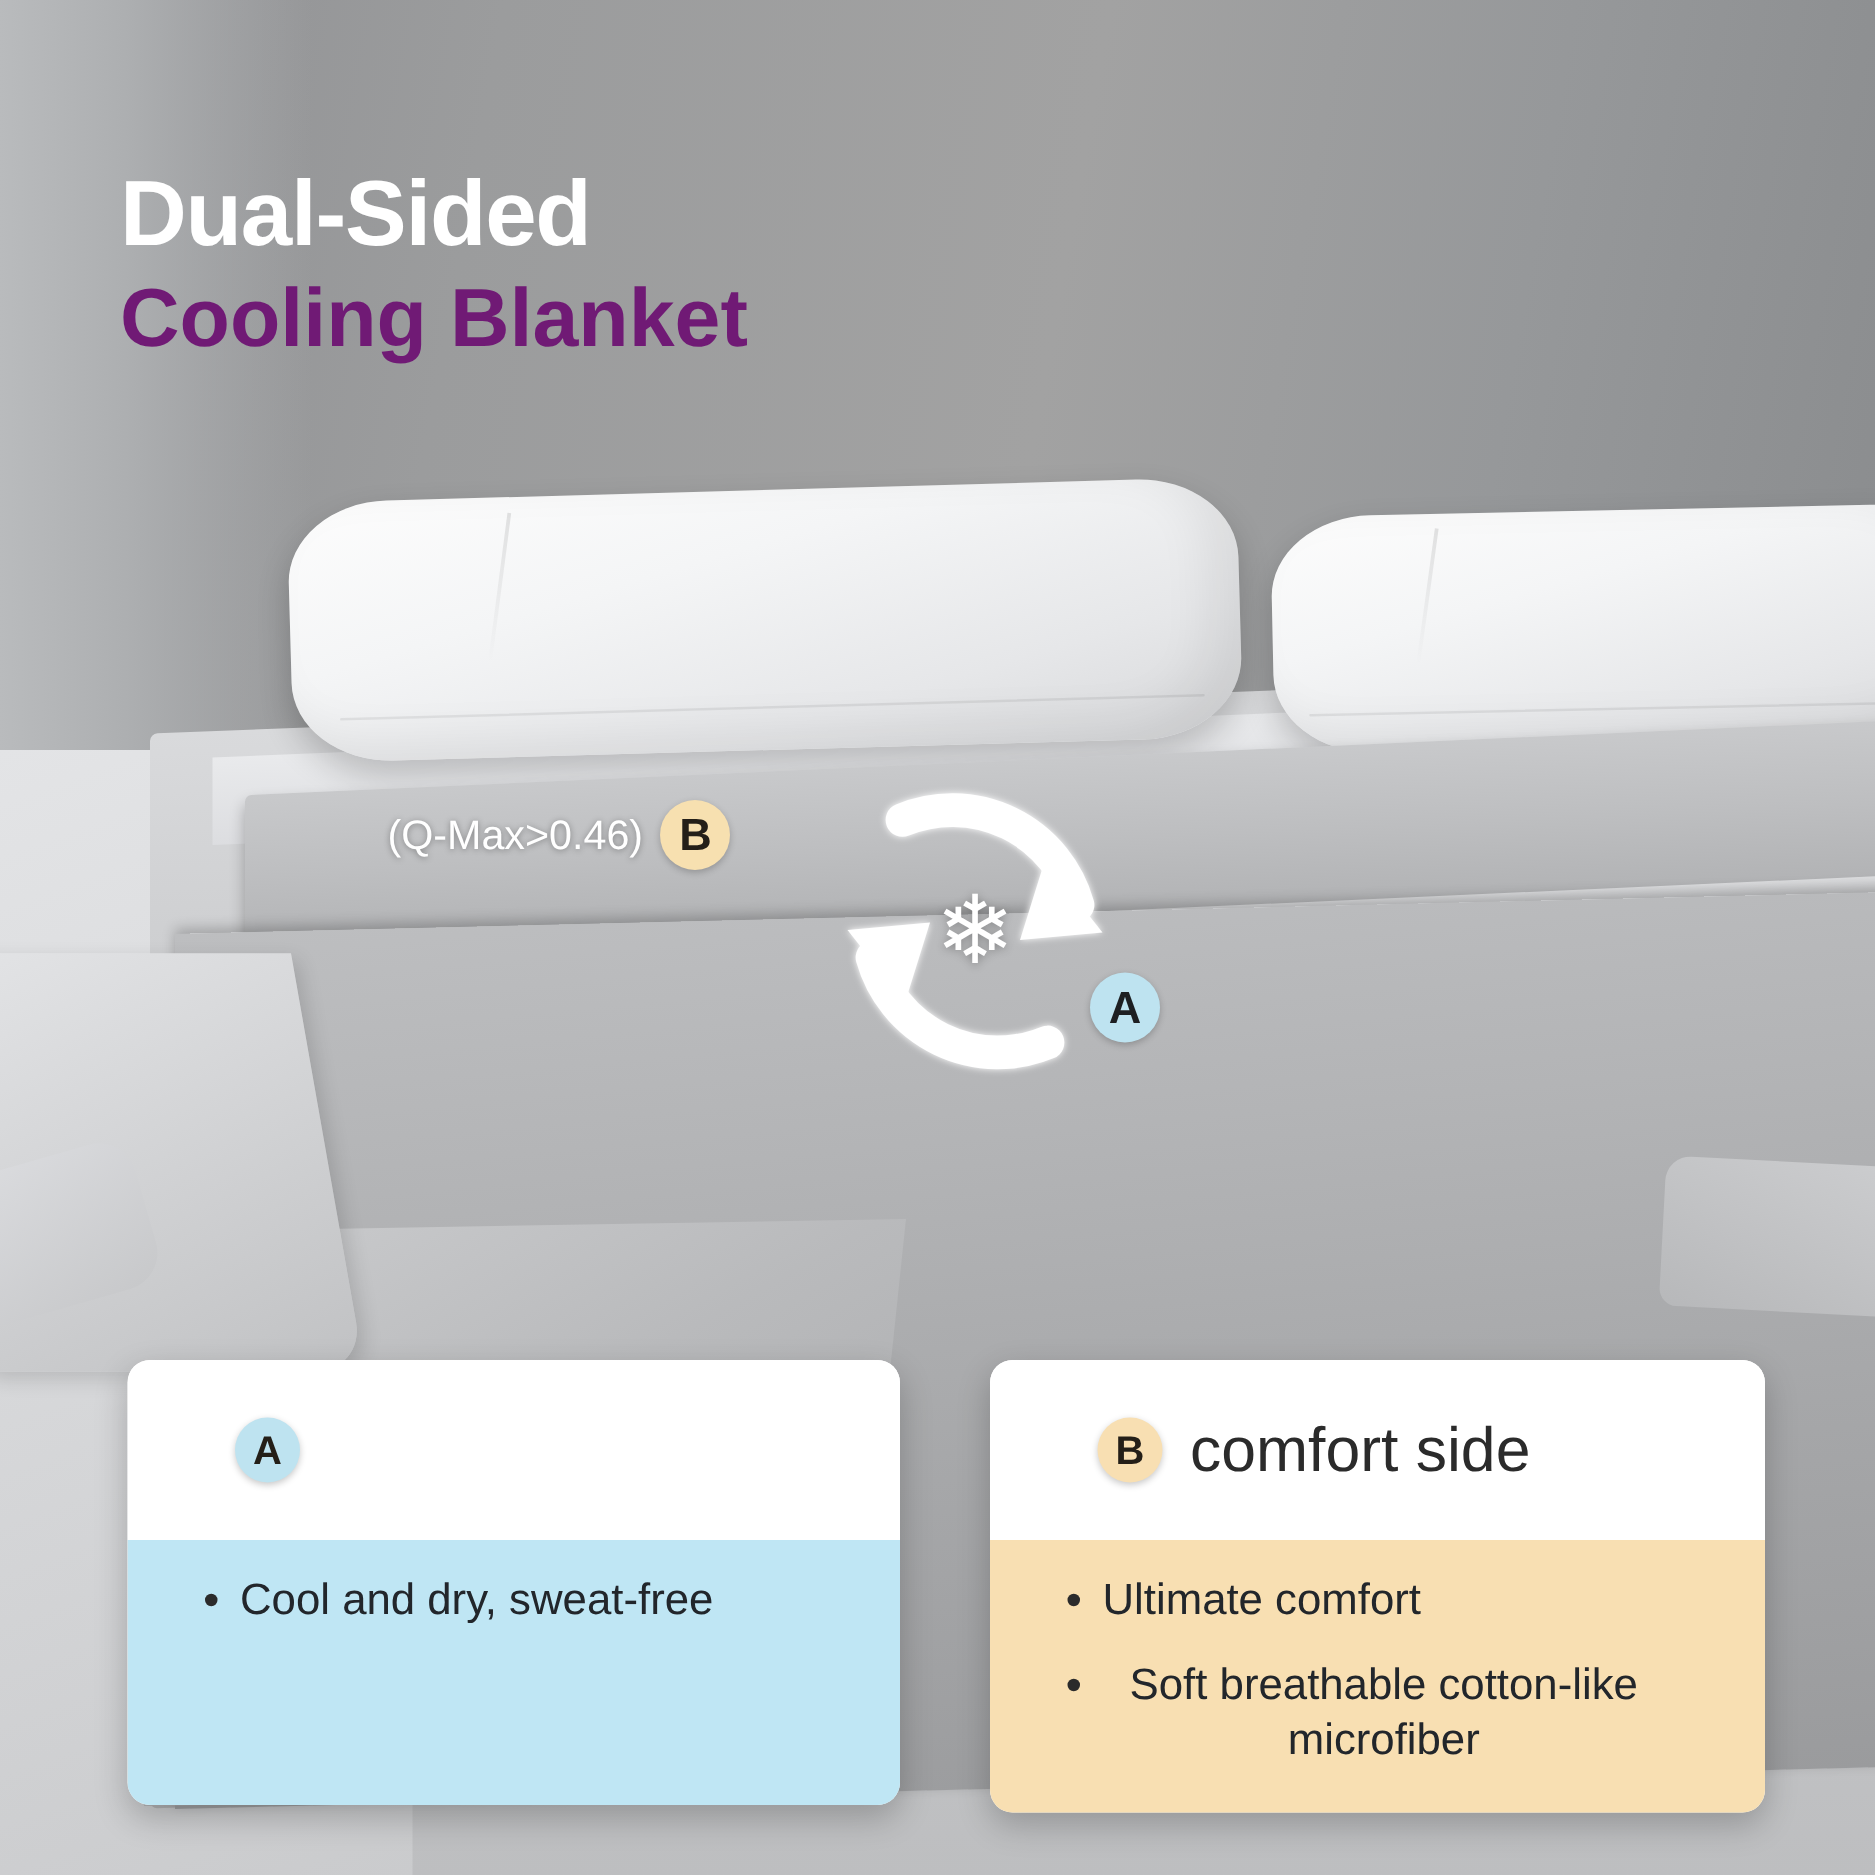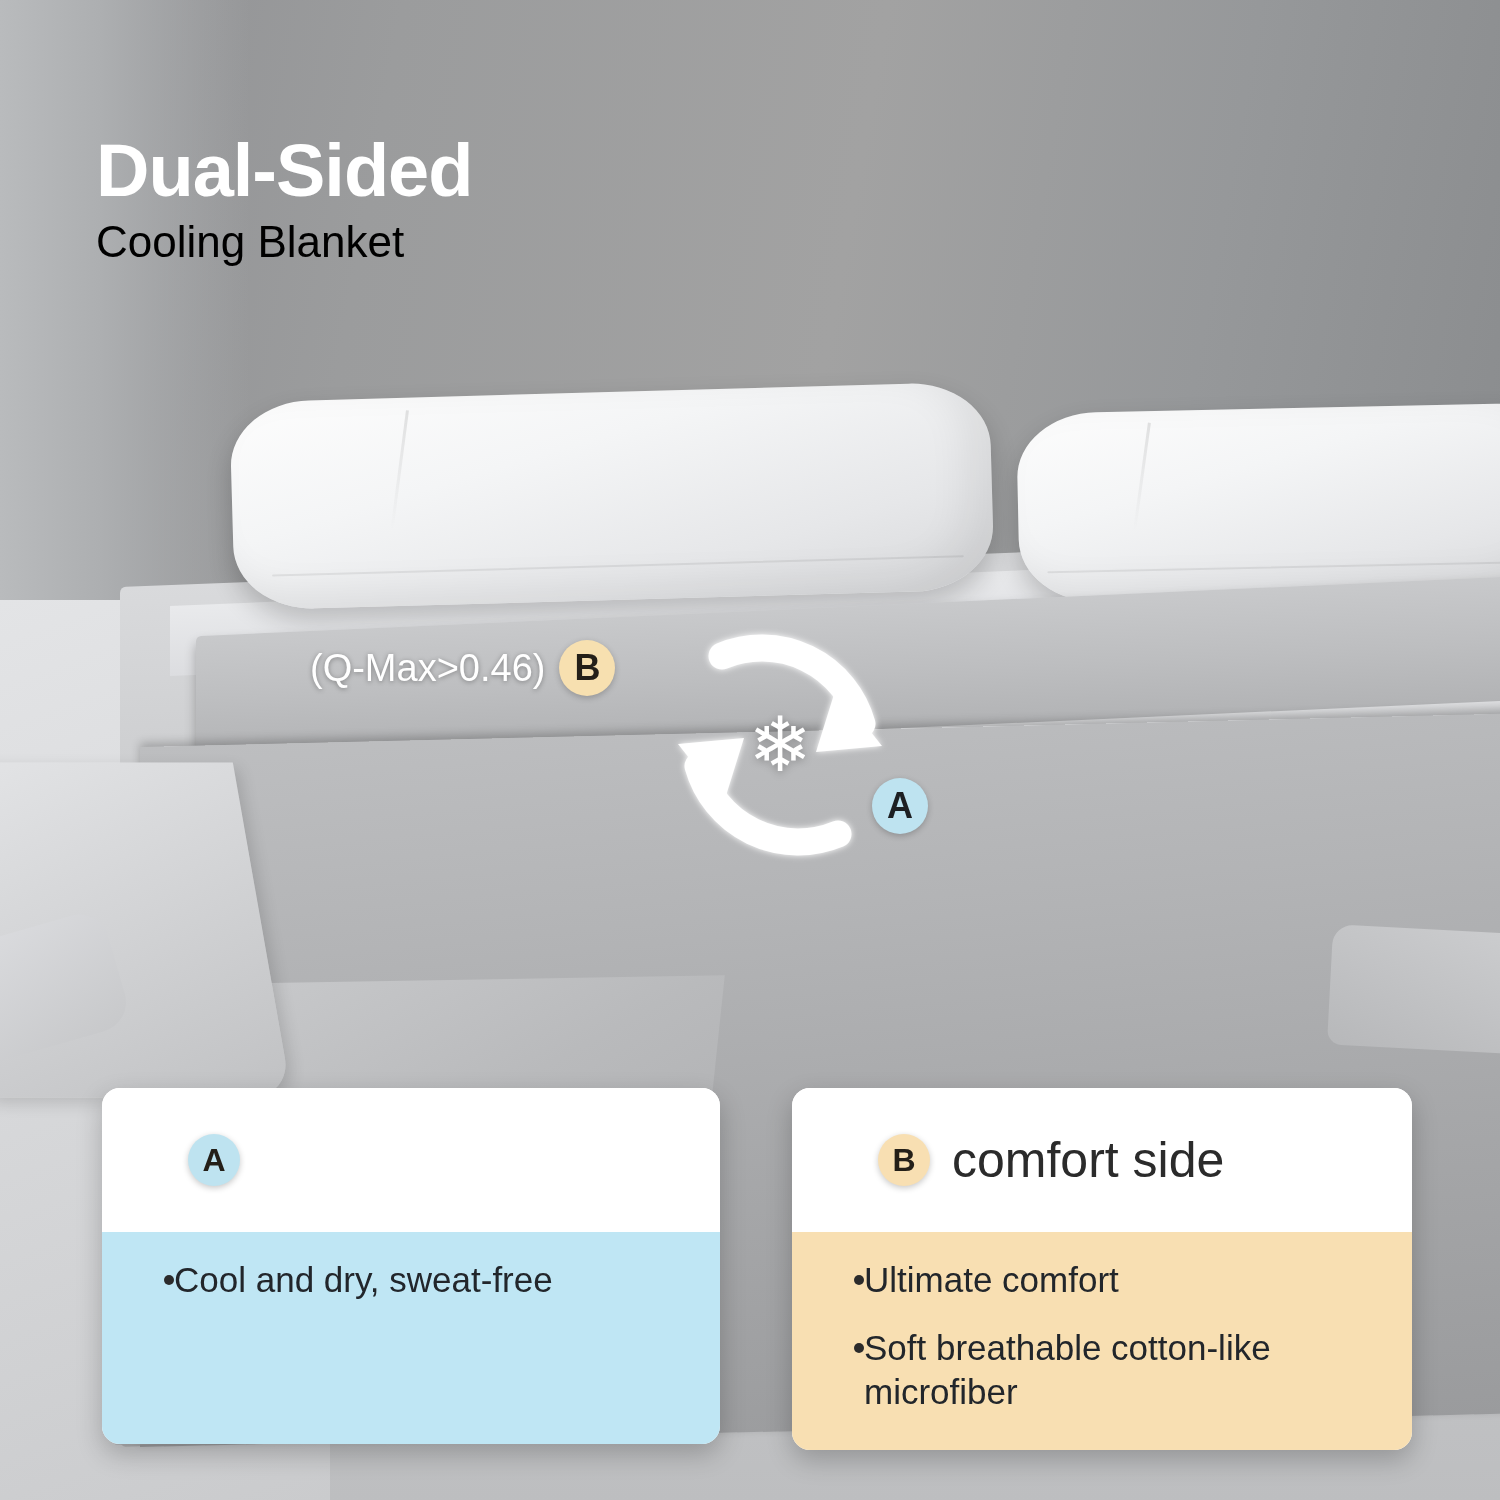"Cooling Blanket" .headline .l2 { color: #000000 -> #701a75; font-size: 44px -> 66px; font-weight: 400 -> 700 }
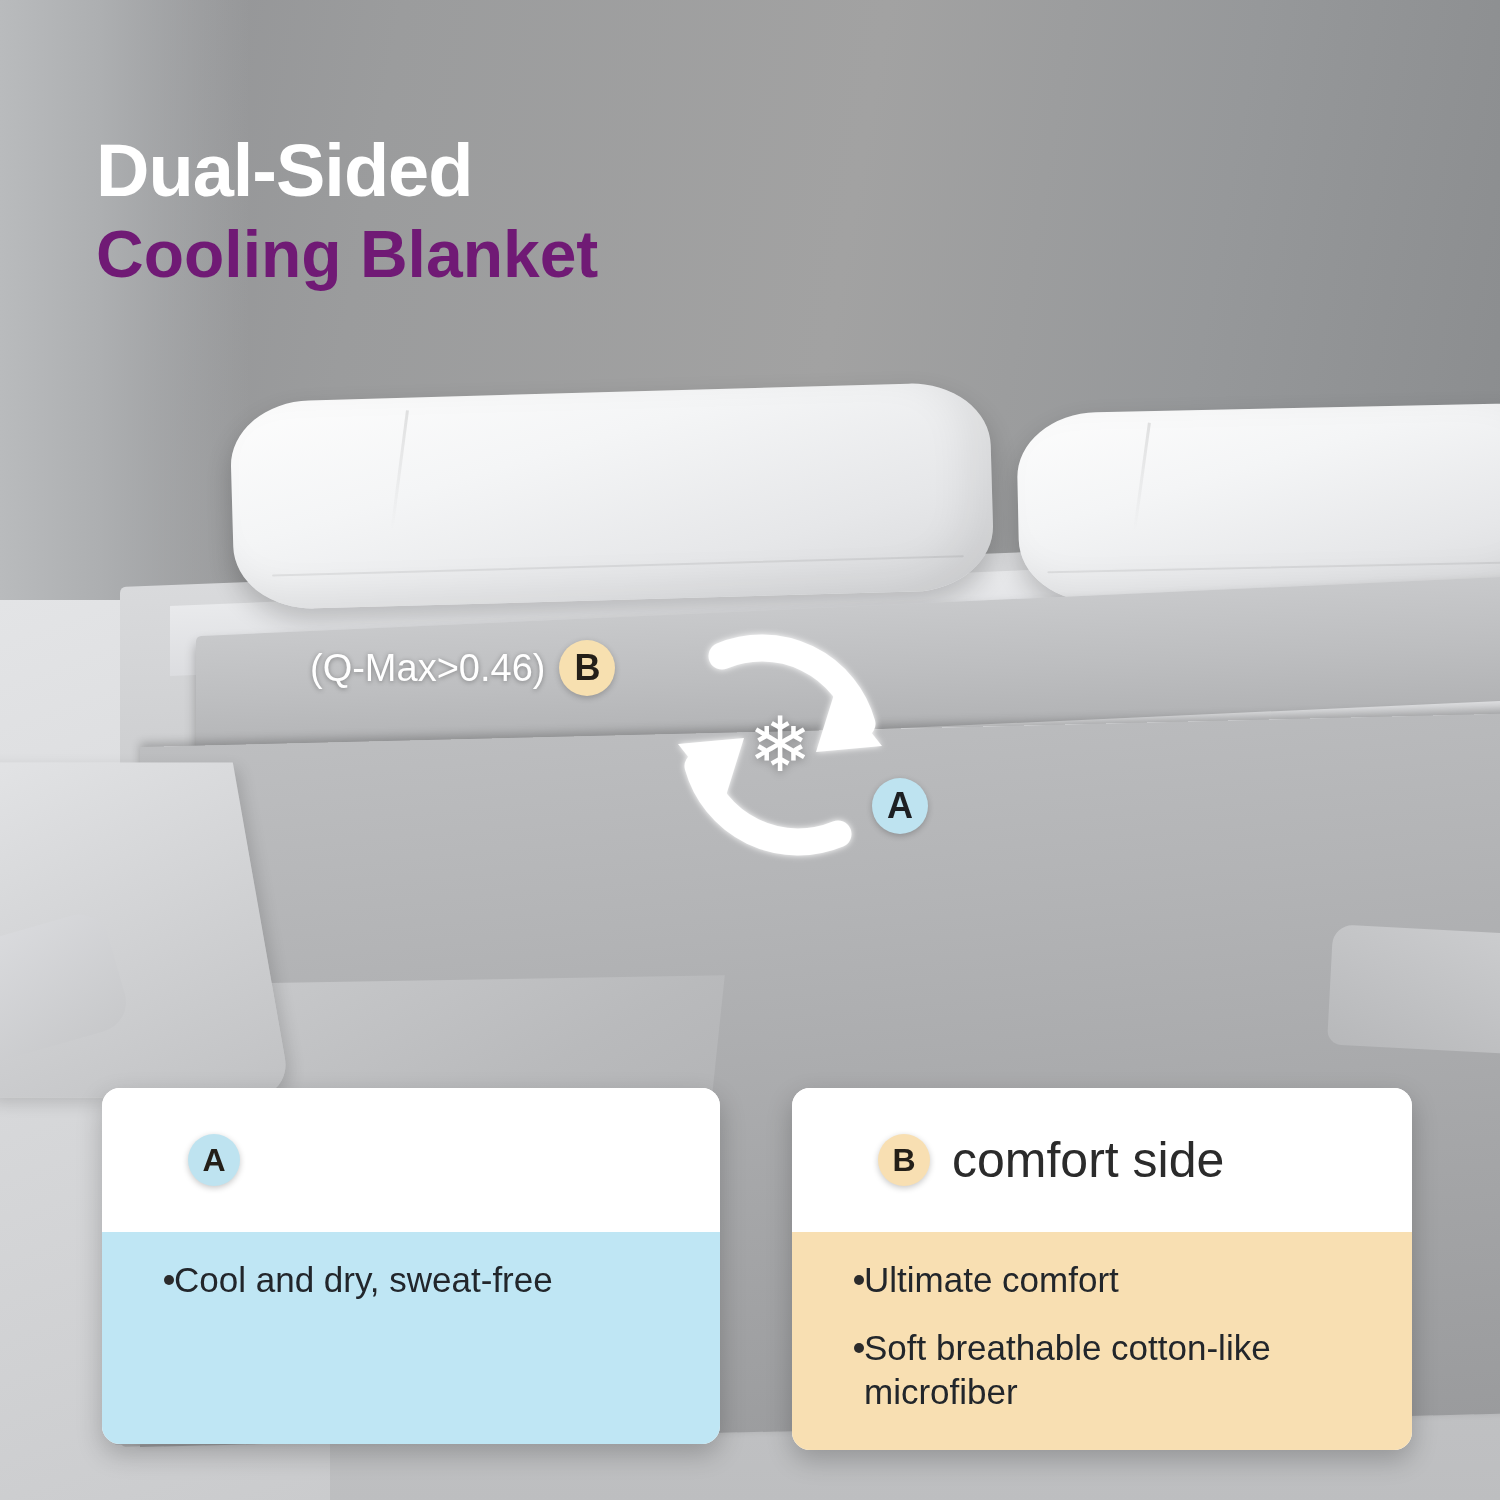"(Q-Max>0.46)" .qmax { font-size: 38px -> 33px }
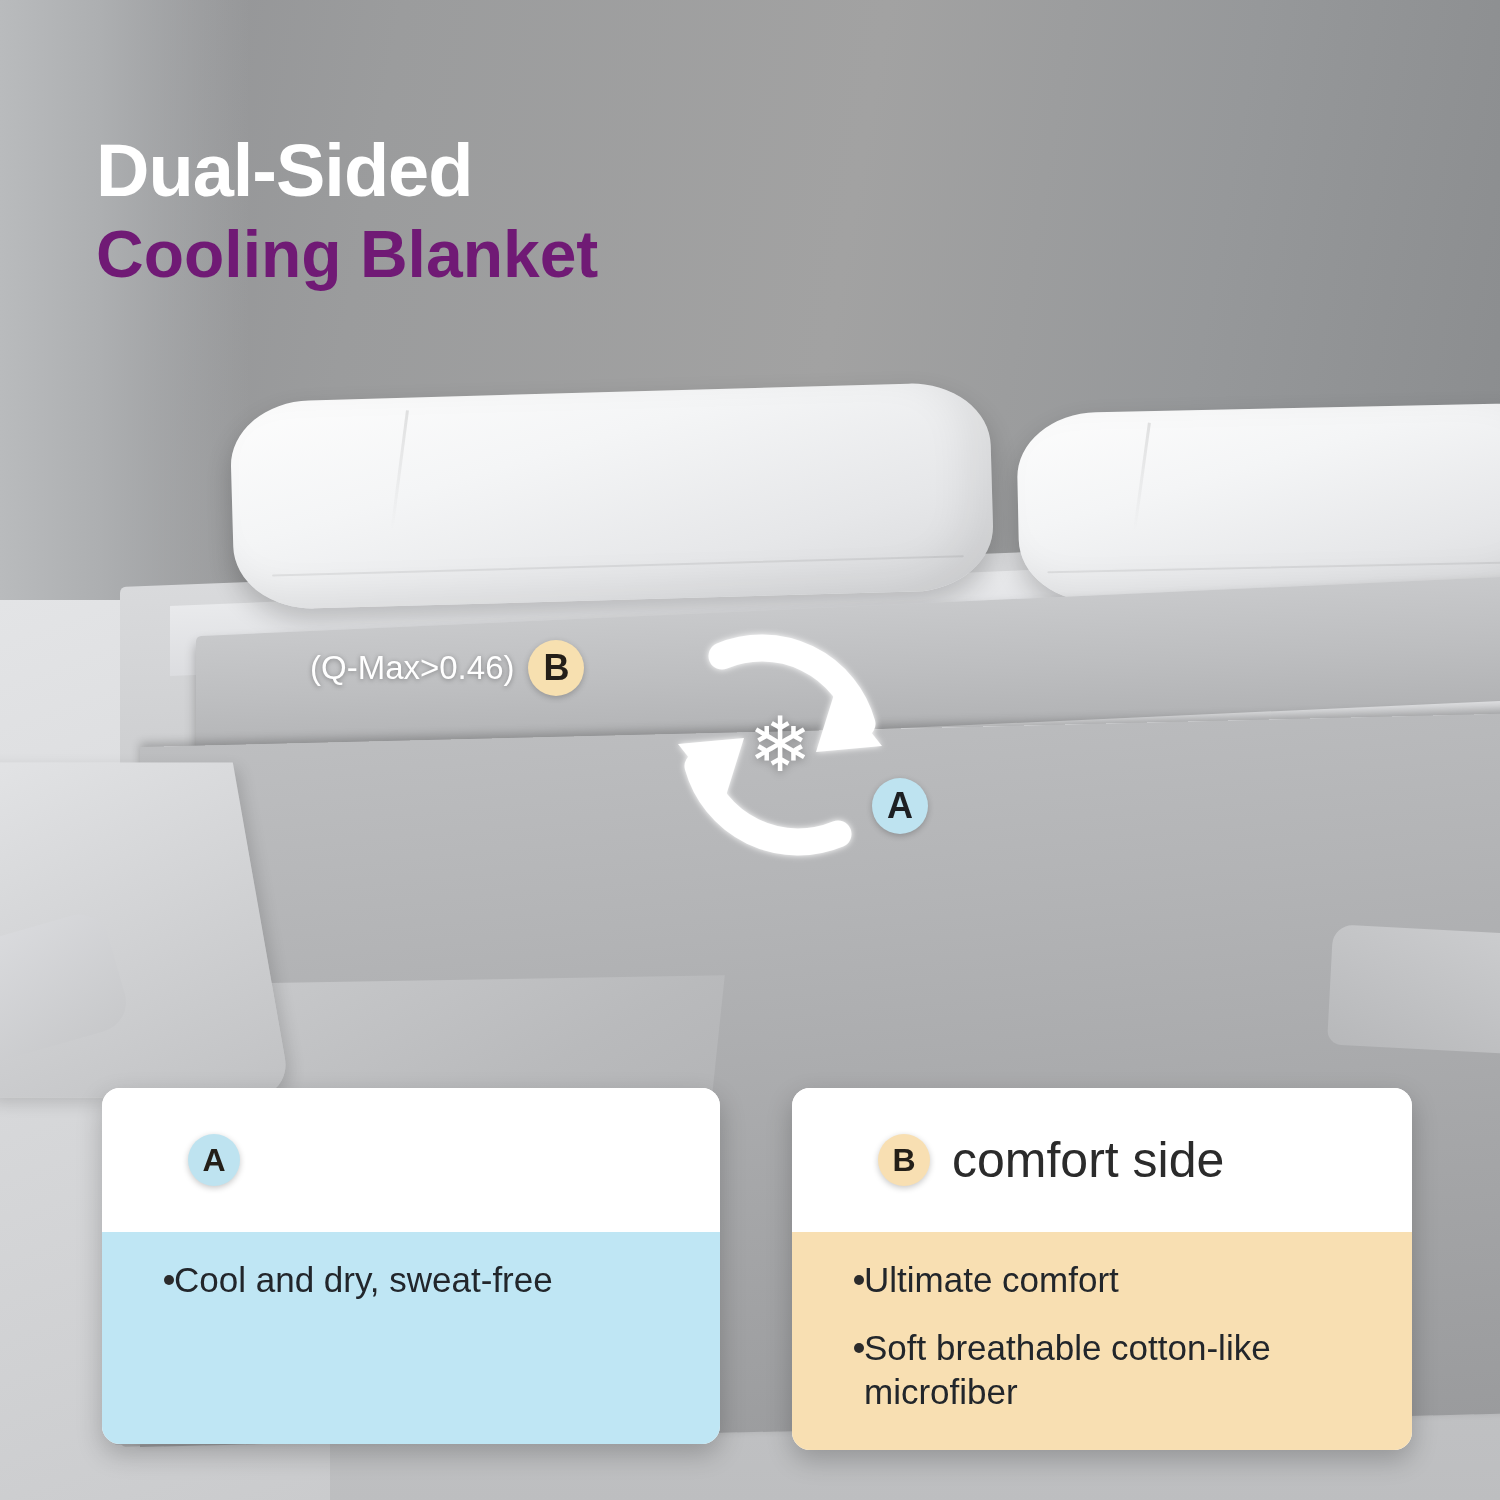"Cool and dry, sweat-free" .bullet-row { gap: none -> 18px; text-align: none -> center }
